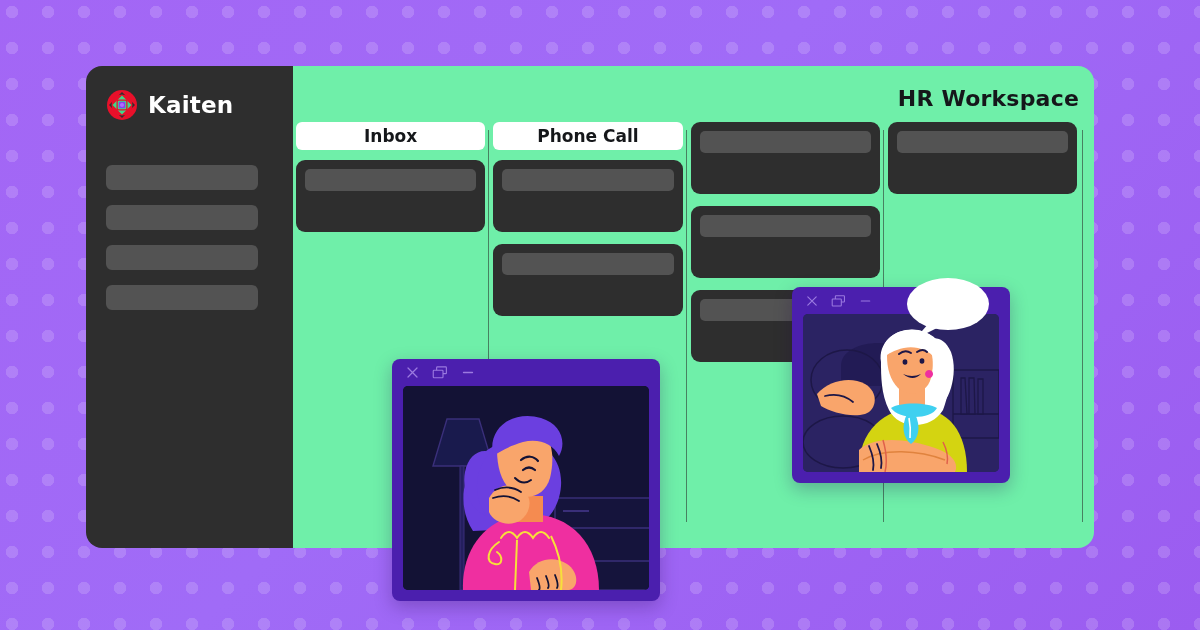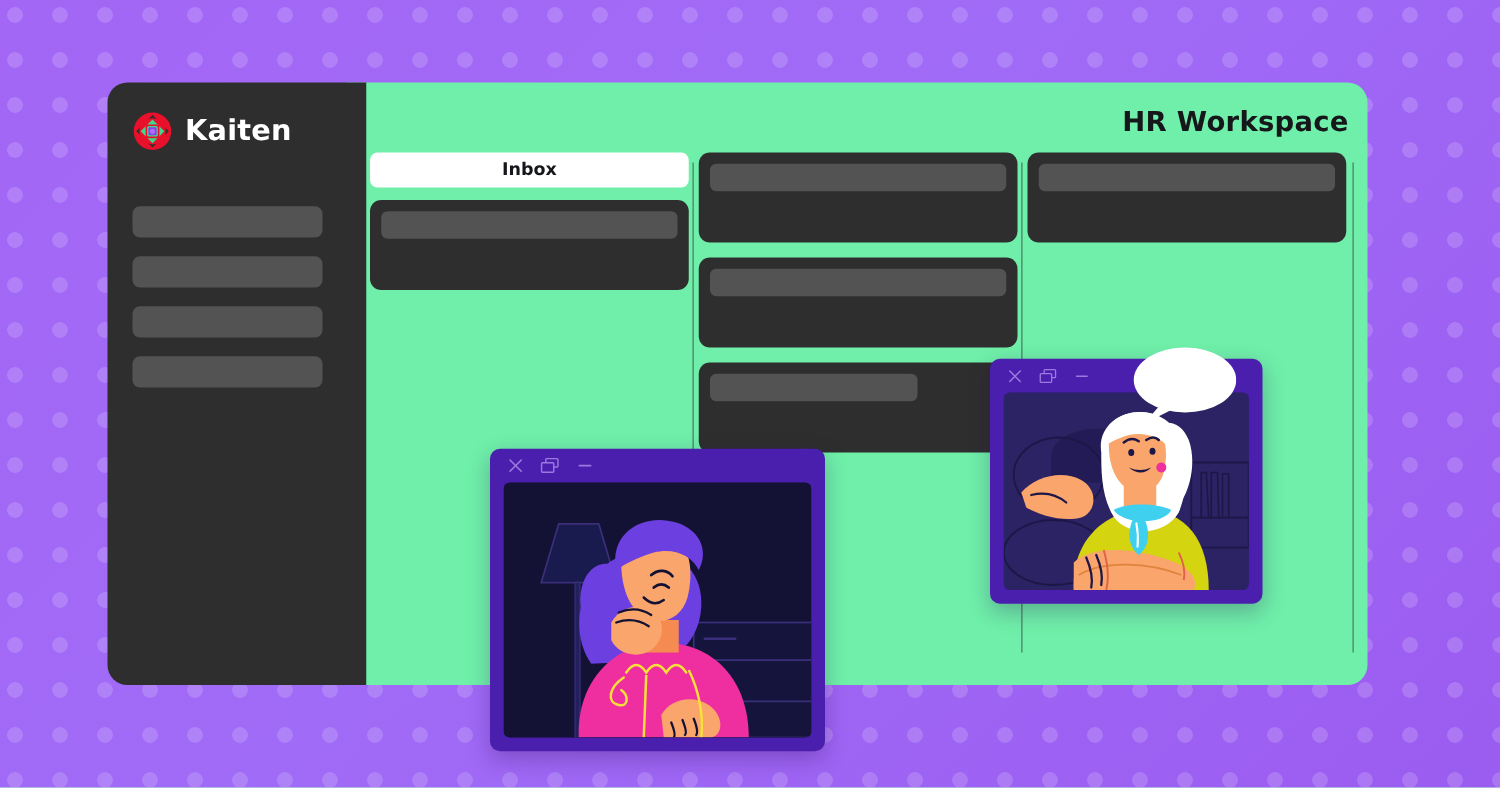"Inbox" .col-header { font-size: 14px -> 17px }
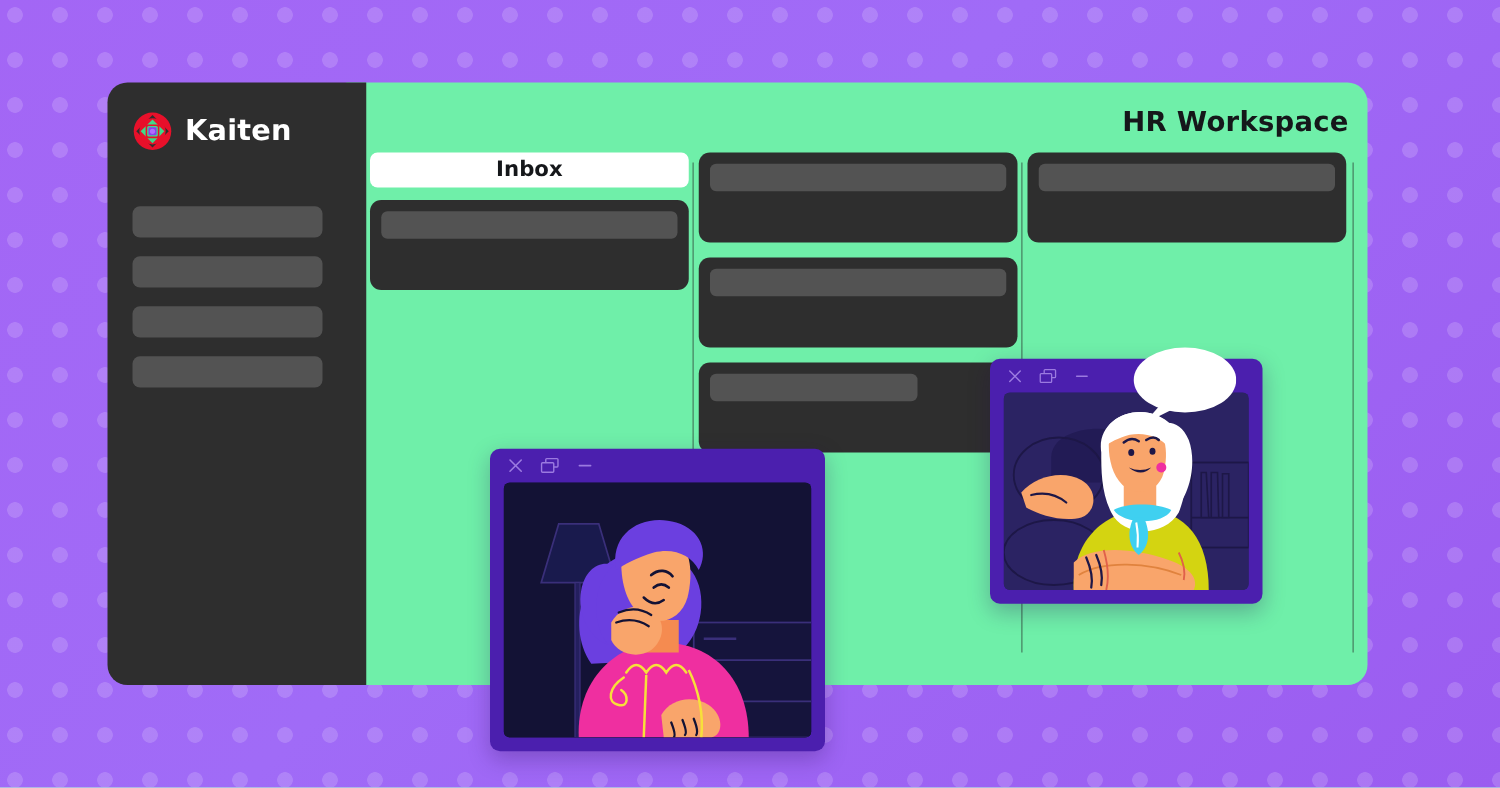"Phone Call" div.column { html: none -> <div> <div>Phone Call</div> <div> <div></div> </div> <div> <div></div> </div> </div> }
